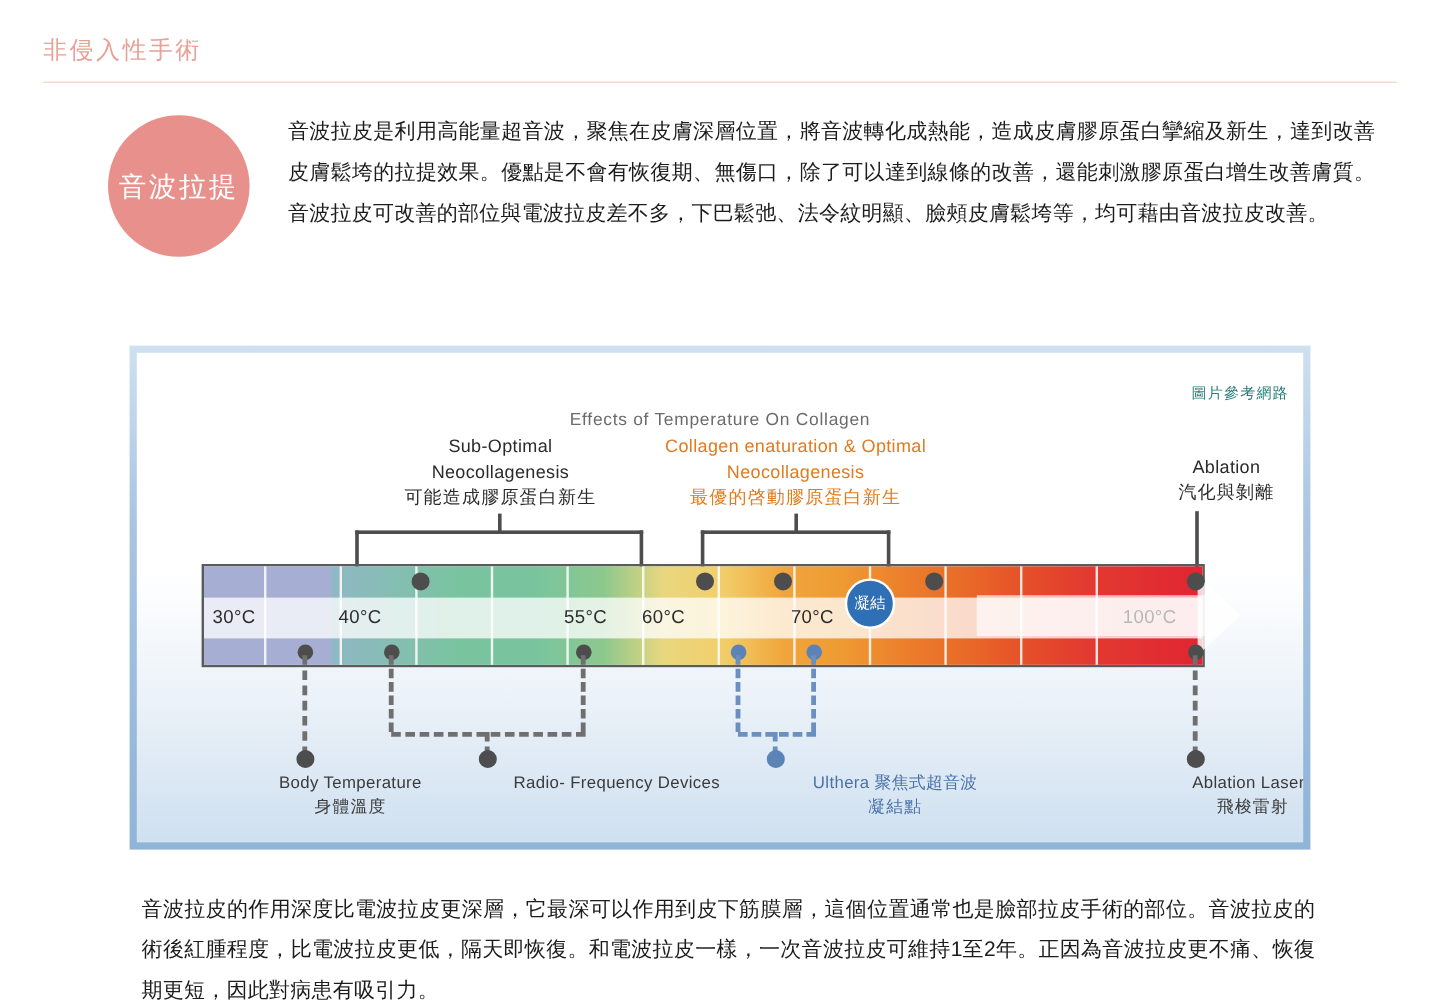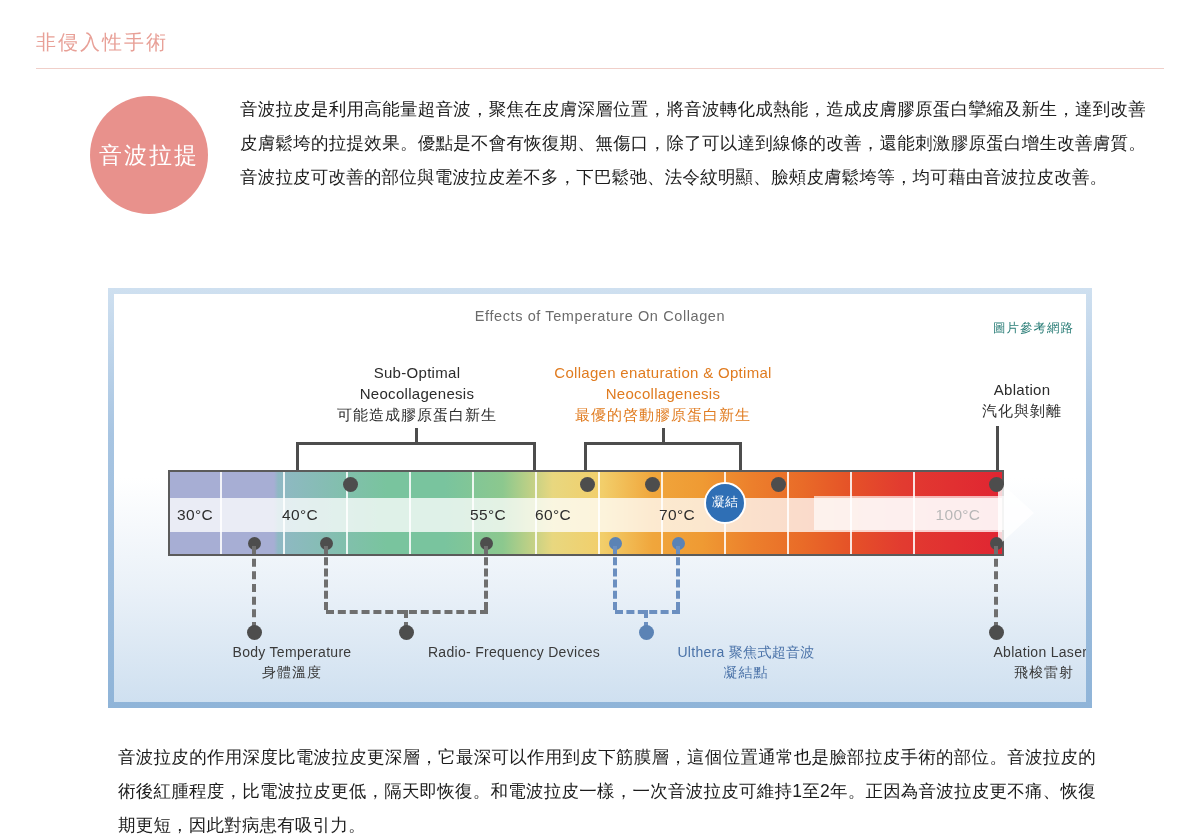"Effects of Temperature On Collagen" #chart-title-en { top: 14px -> 48px }
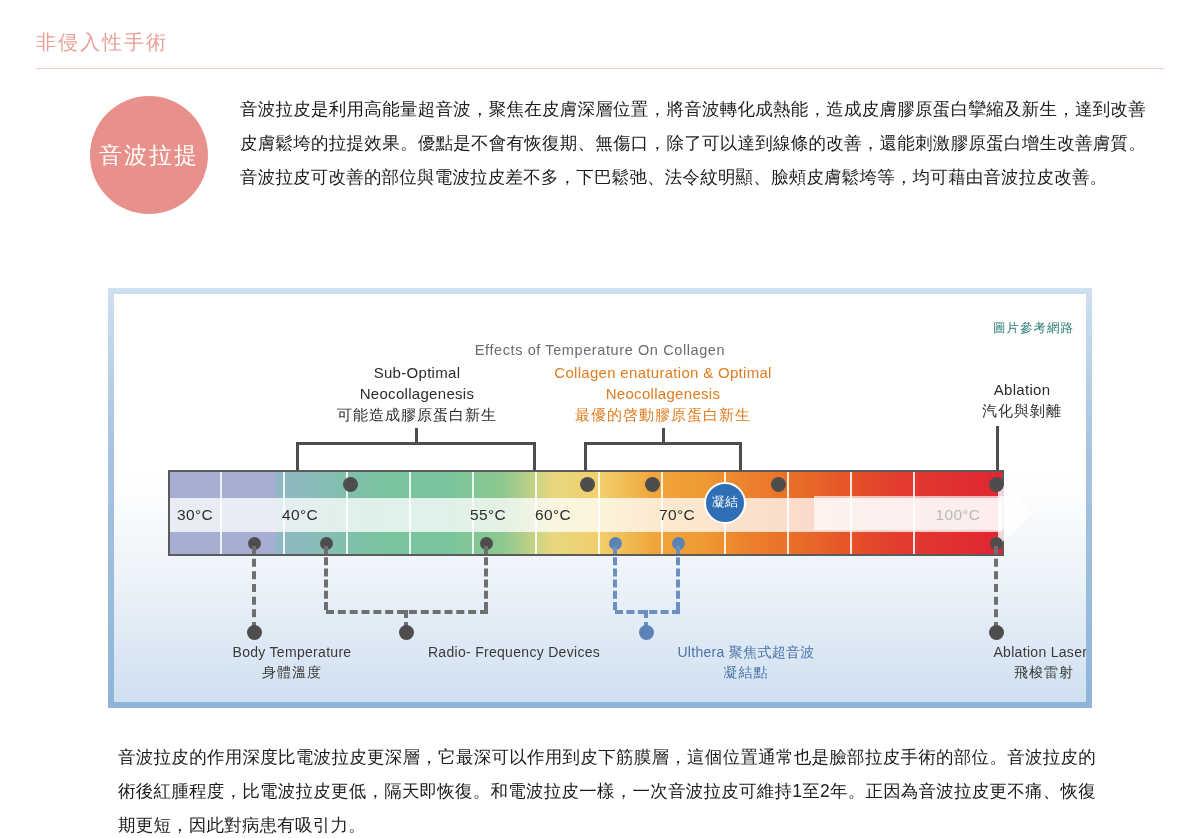"凝結" #coag-badge { font-family: Liberation Mono, monospace -> none }
